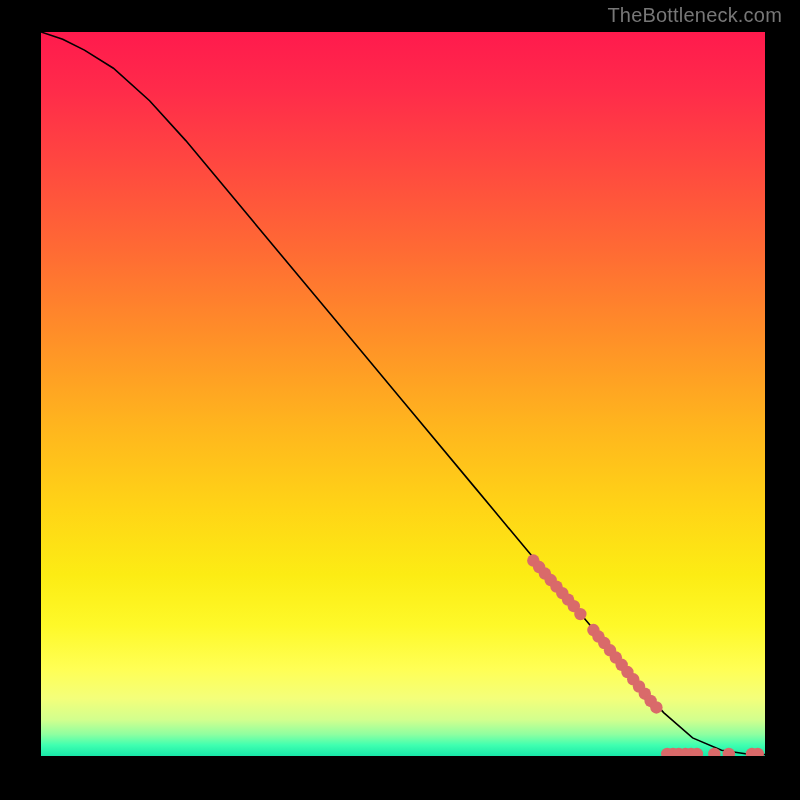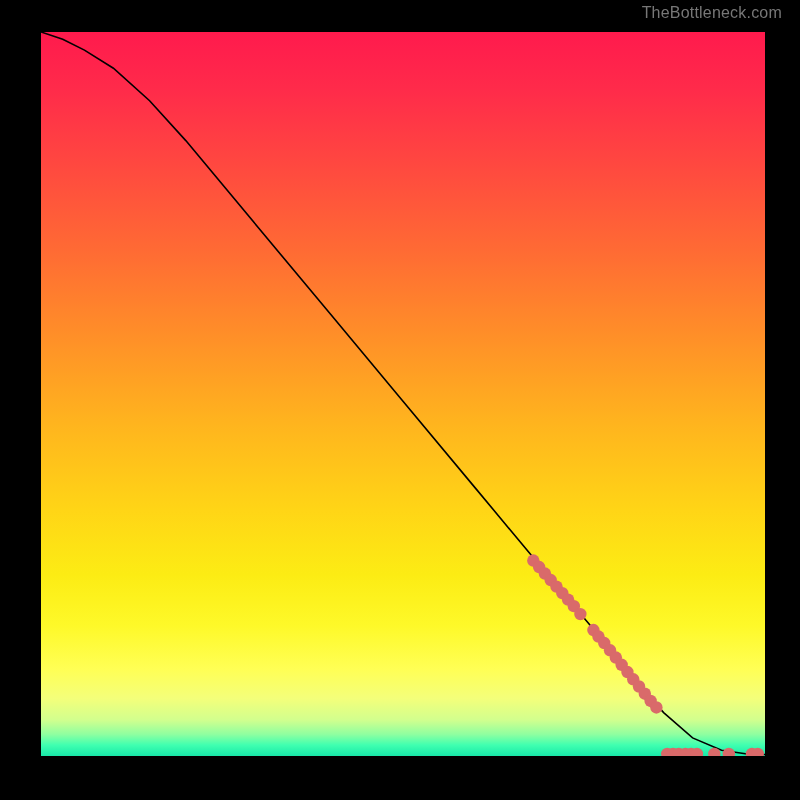"TheBottleneck.com" .attribution { font-size: 16px -> 20px }
